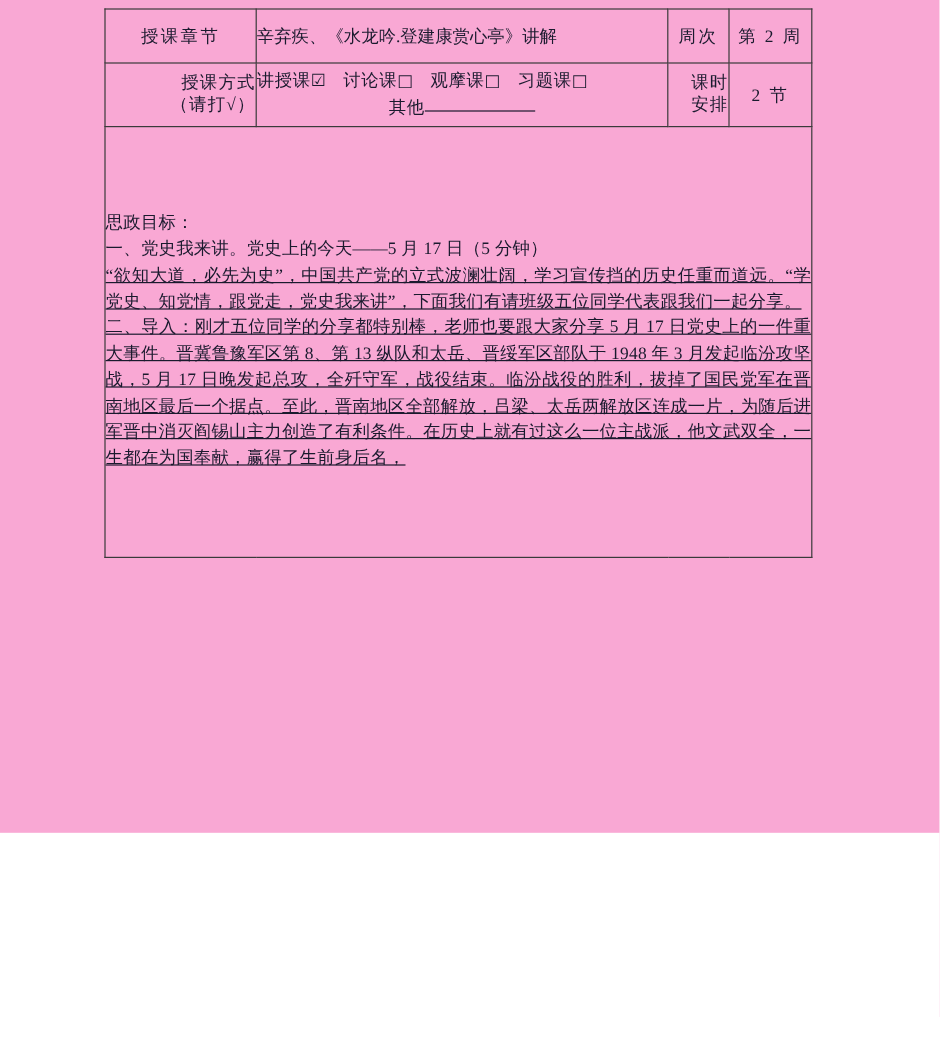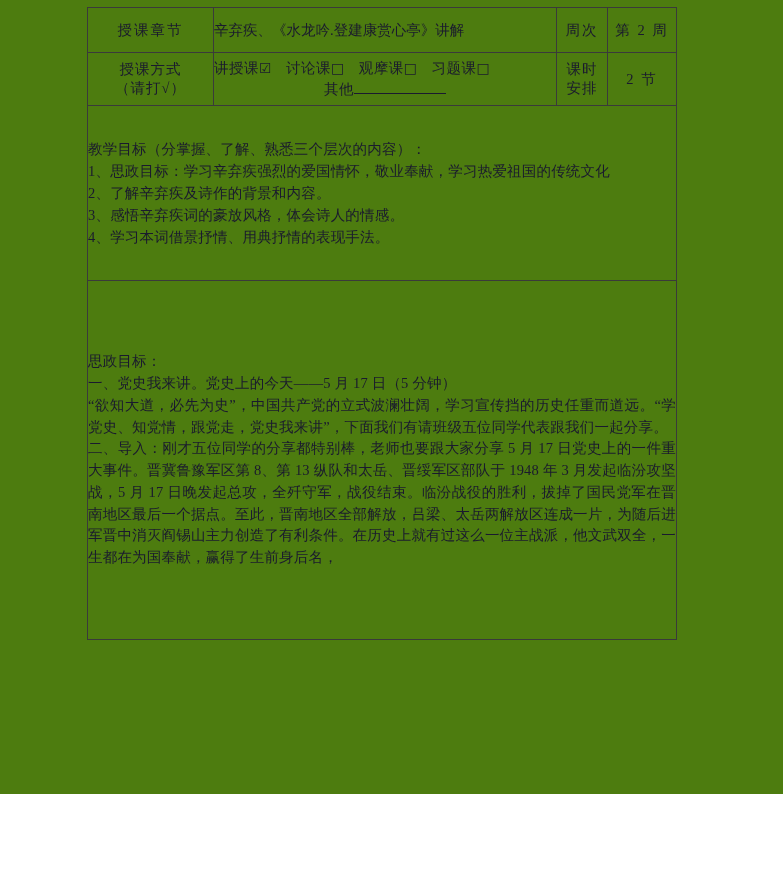"授课章节" .page { background: #4d7c0f -> #f9a8d4; height: 794px -> 694px }
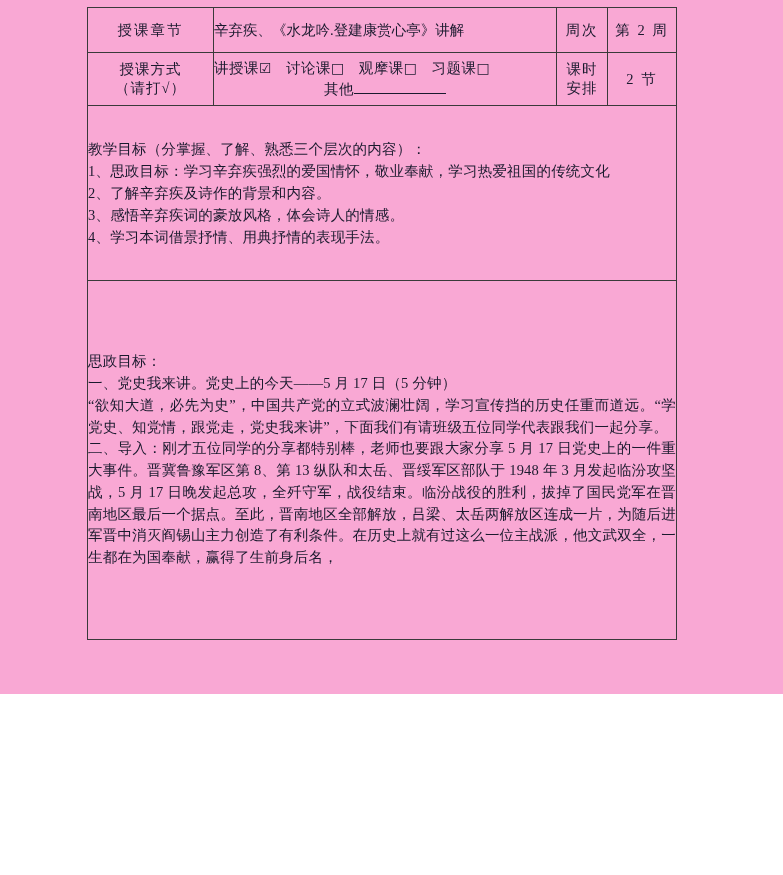"授课方式" .stacked { text-align: center -> right }
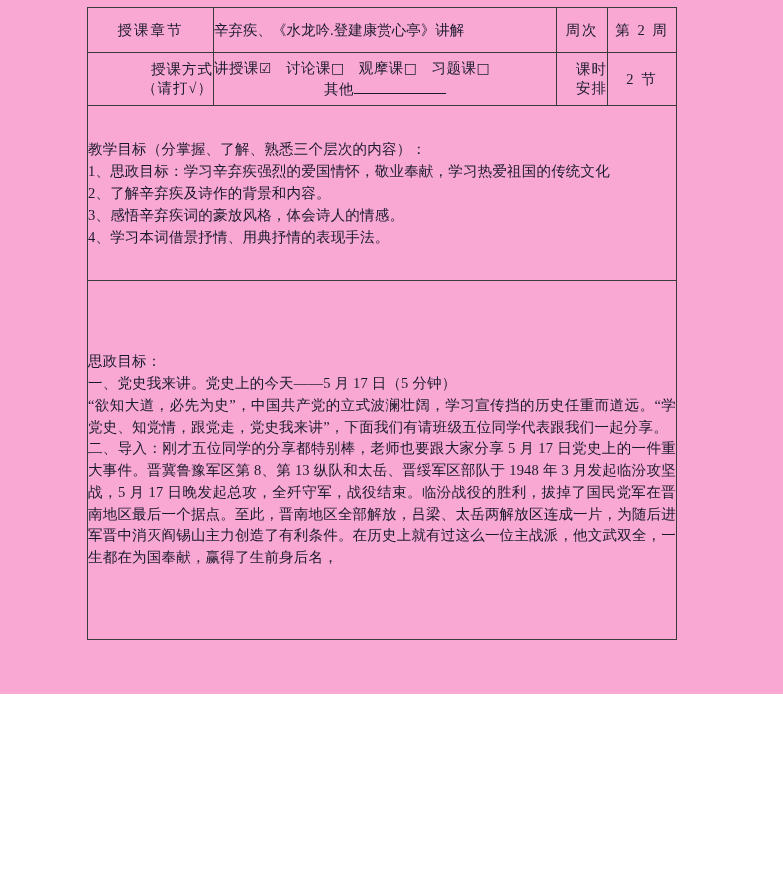"教学目标（分掌握、了解、熟悉三个层次的内容）：" tr { html: <tr> <td> <p>教学目标（分掌握、了解、熟悉三个层次的内容）：</p> <p>1、思政目标：学习辛弃疾强烈的爱国情怀，敬业奉献，学习热爱祖国的传统文化</p> <p>2、了解辛弃疾及诗作的背景和内容。</p> <p>3、感悟辛弃疾词的豪放风格，体会诗人的情感。</p> <p>4、学习本词借景抒情、用典抒情的表现手法。</p> </td> </tr> -> none }
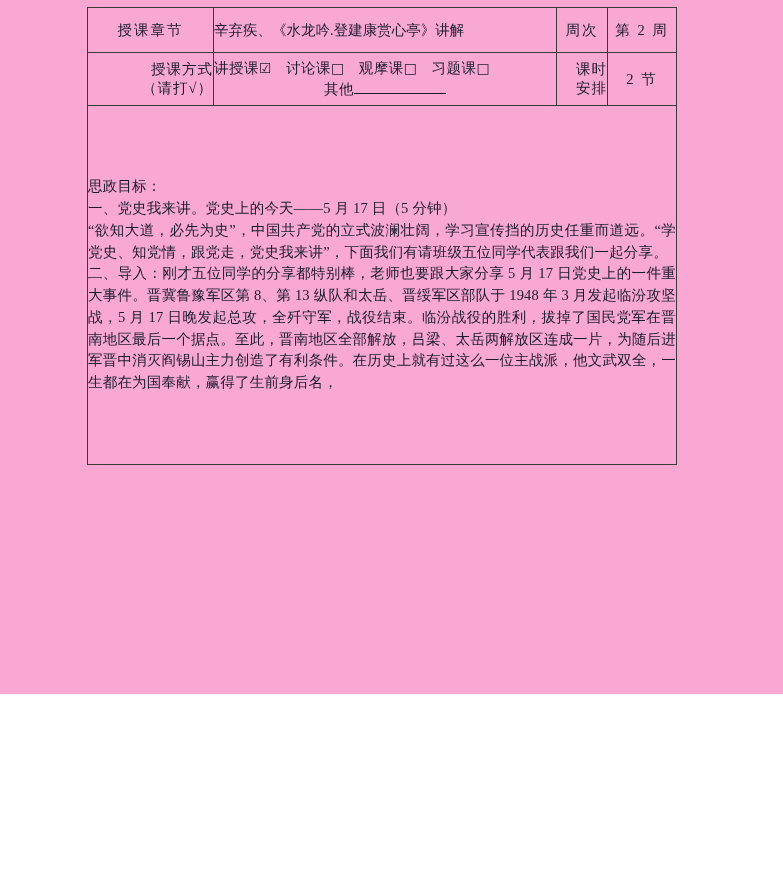"“欲知大道，必先为史”，中国共产党的立式波澜壮阔，学习宣传挡的历史任重而道远。“" .content-para-indent { text-decoration: none -> underline }
